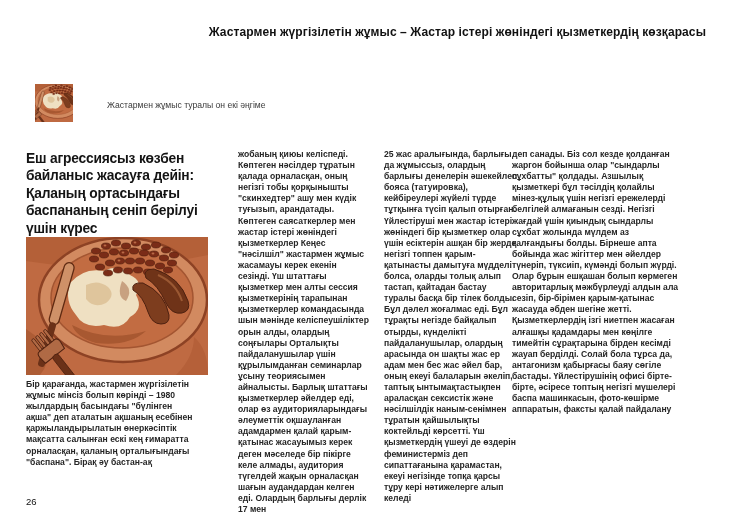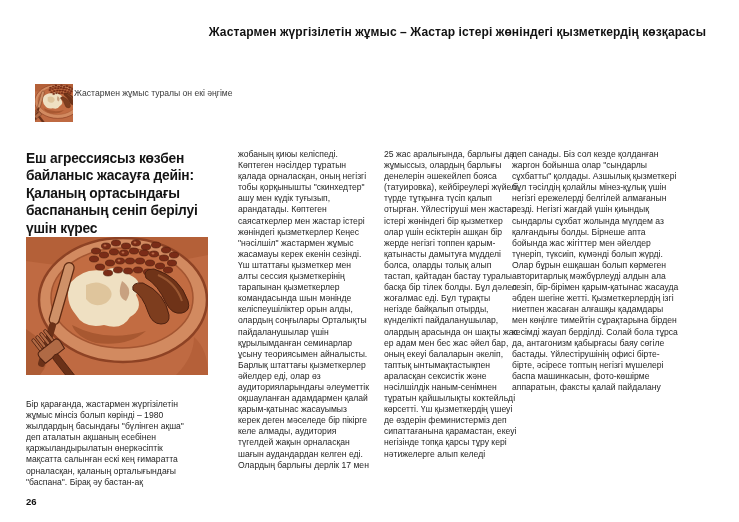"Жастармен жұмыс туралы он екі" .book-ref { align-items: flex-start -> center; gap: 1px -> 34px }
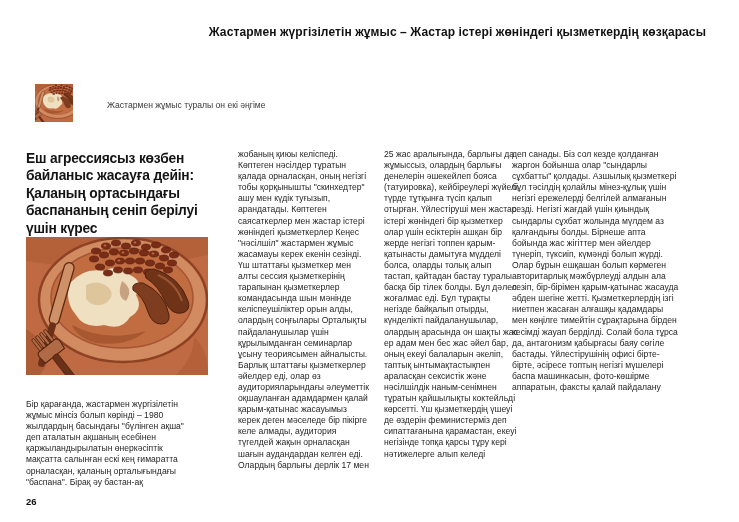"жобаның қиюы келіспеді. Көптеген" .bodycol { font-weight: none -> bold }
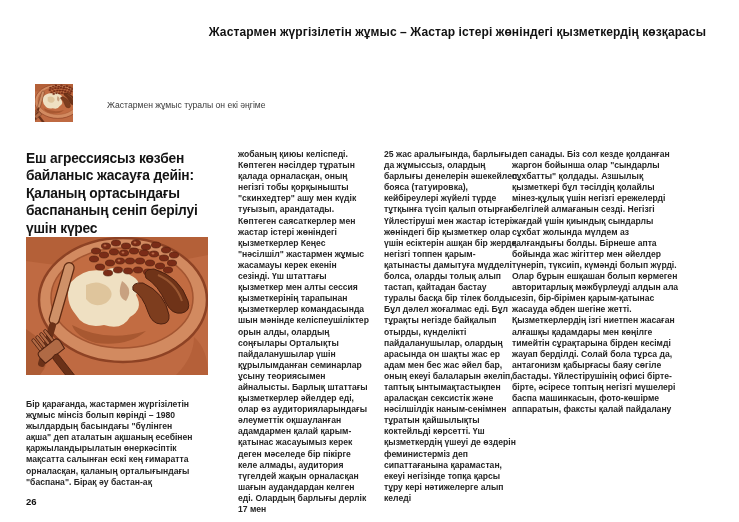"Бір қарағанда, жастармен жүргізілетін" .col1 { top: 399px -> 379px }
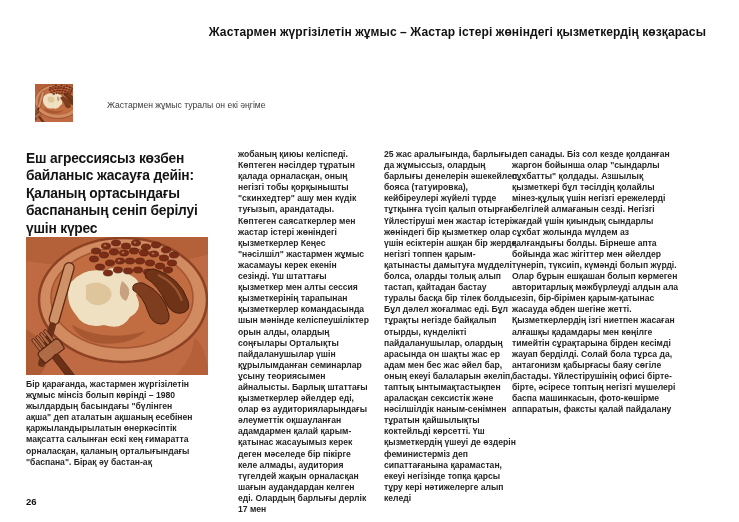"26" .pagenum { font-weight: 700 -> 400 }
